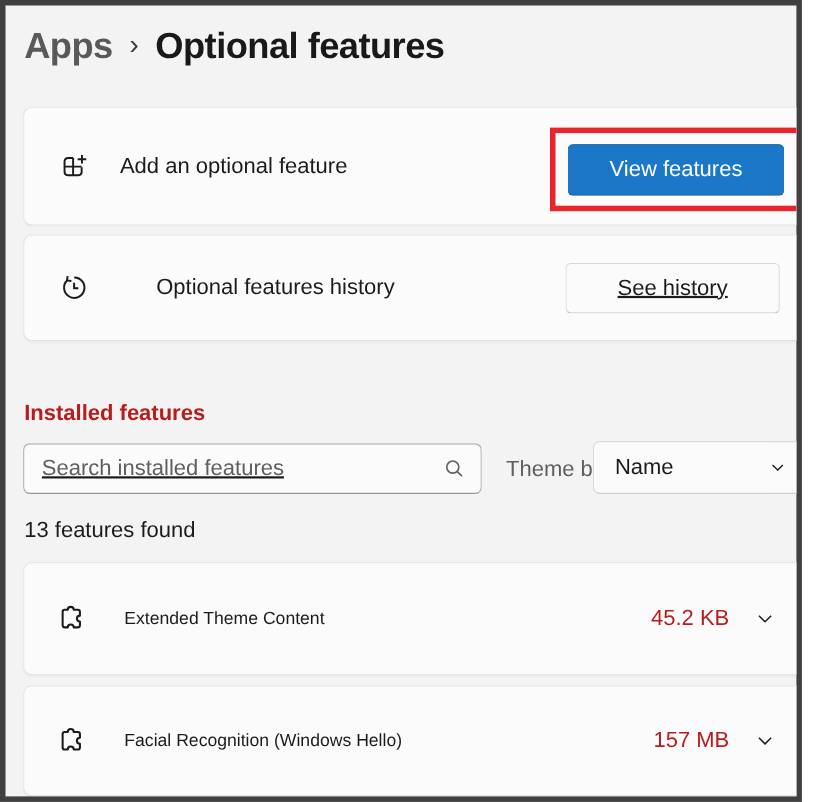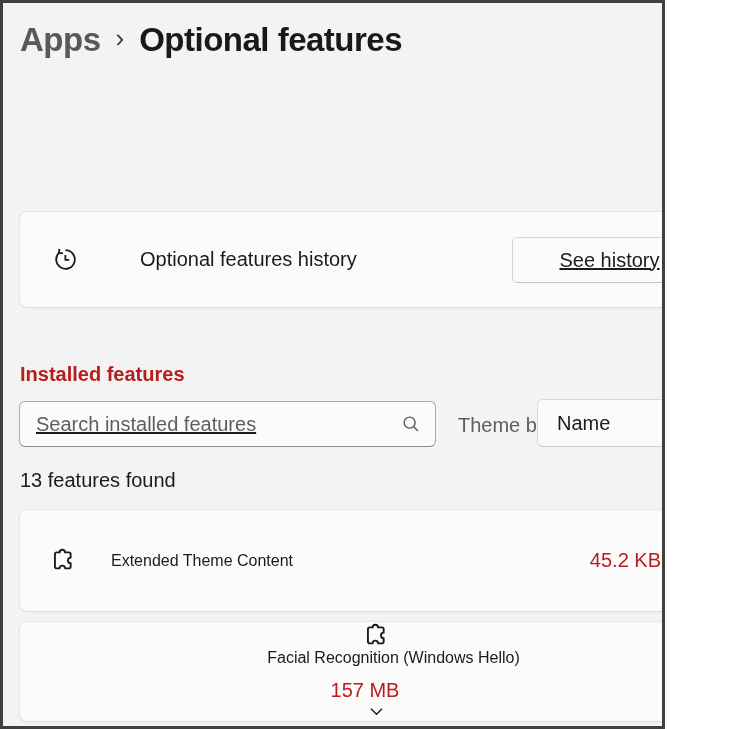"Apps" .page { border: 3px solid #404040 -> 5px solid #404040; width: 665px -> 729px }
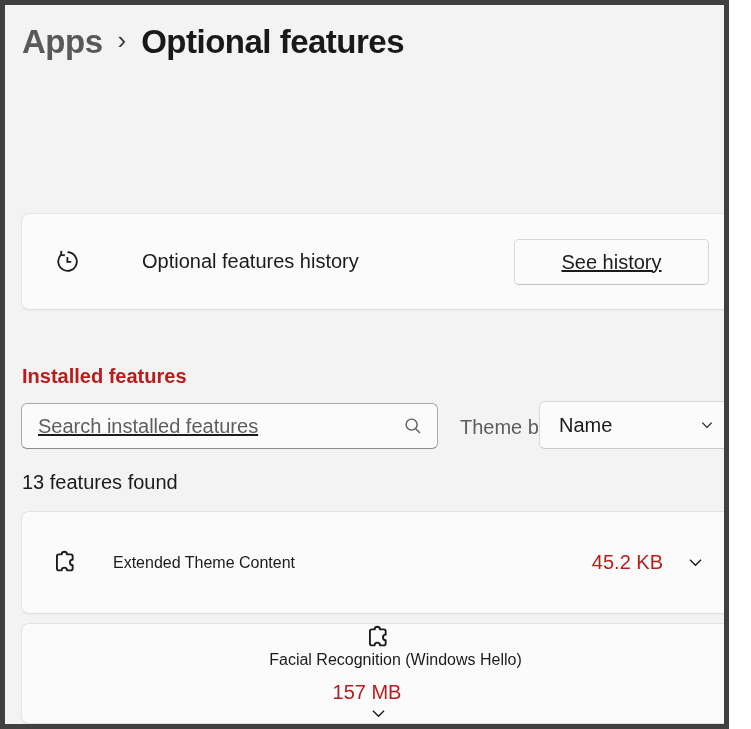"Add an optional feature" div.card { html: none -> <div> <span> <svg> <path></path> <path></path> <path></path> <path></path> </svg> </span> <span>Add an optional feature</span> <div> <button>View features</button> </div> </div> }
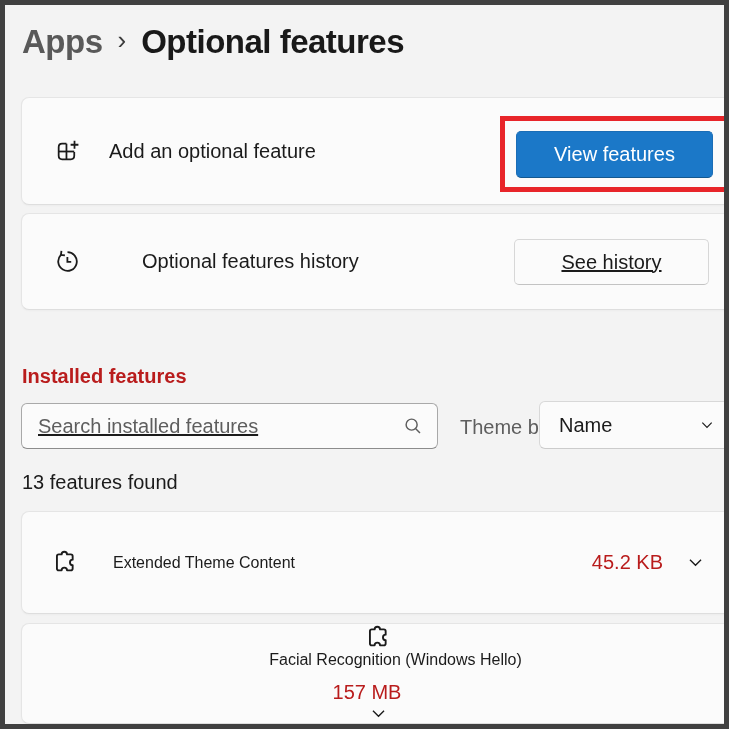"Facial Recognition (Windows Hello)" .fc-1 { flex-direction: column -> none }
